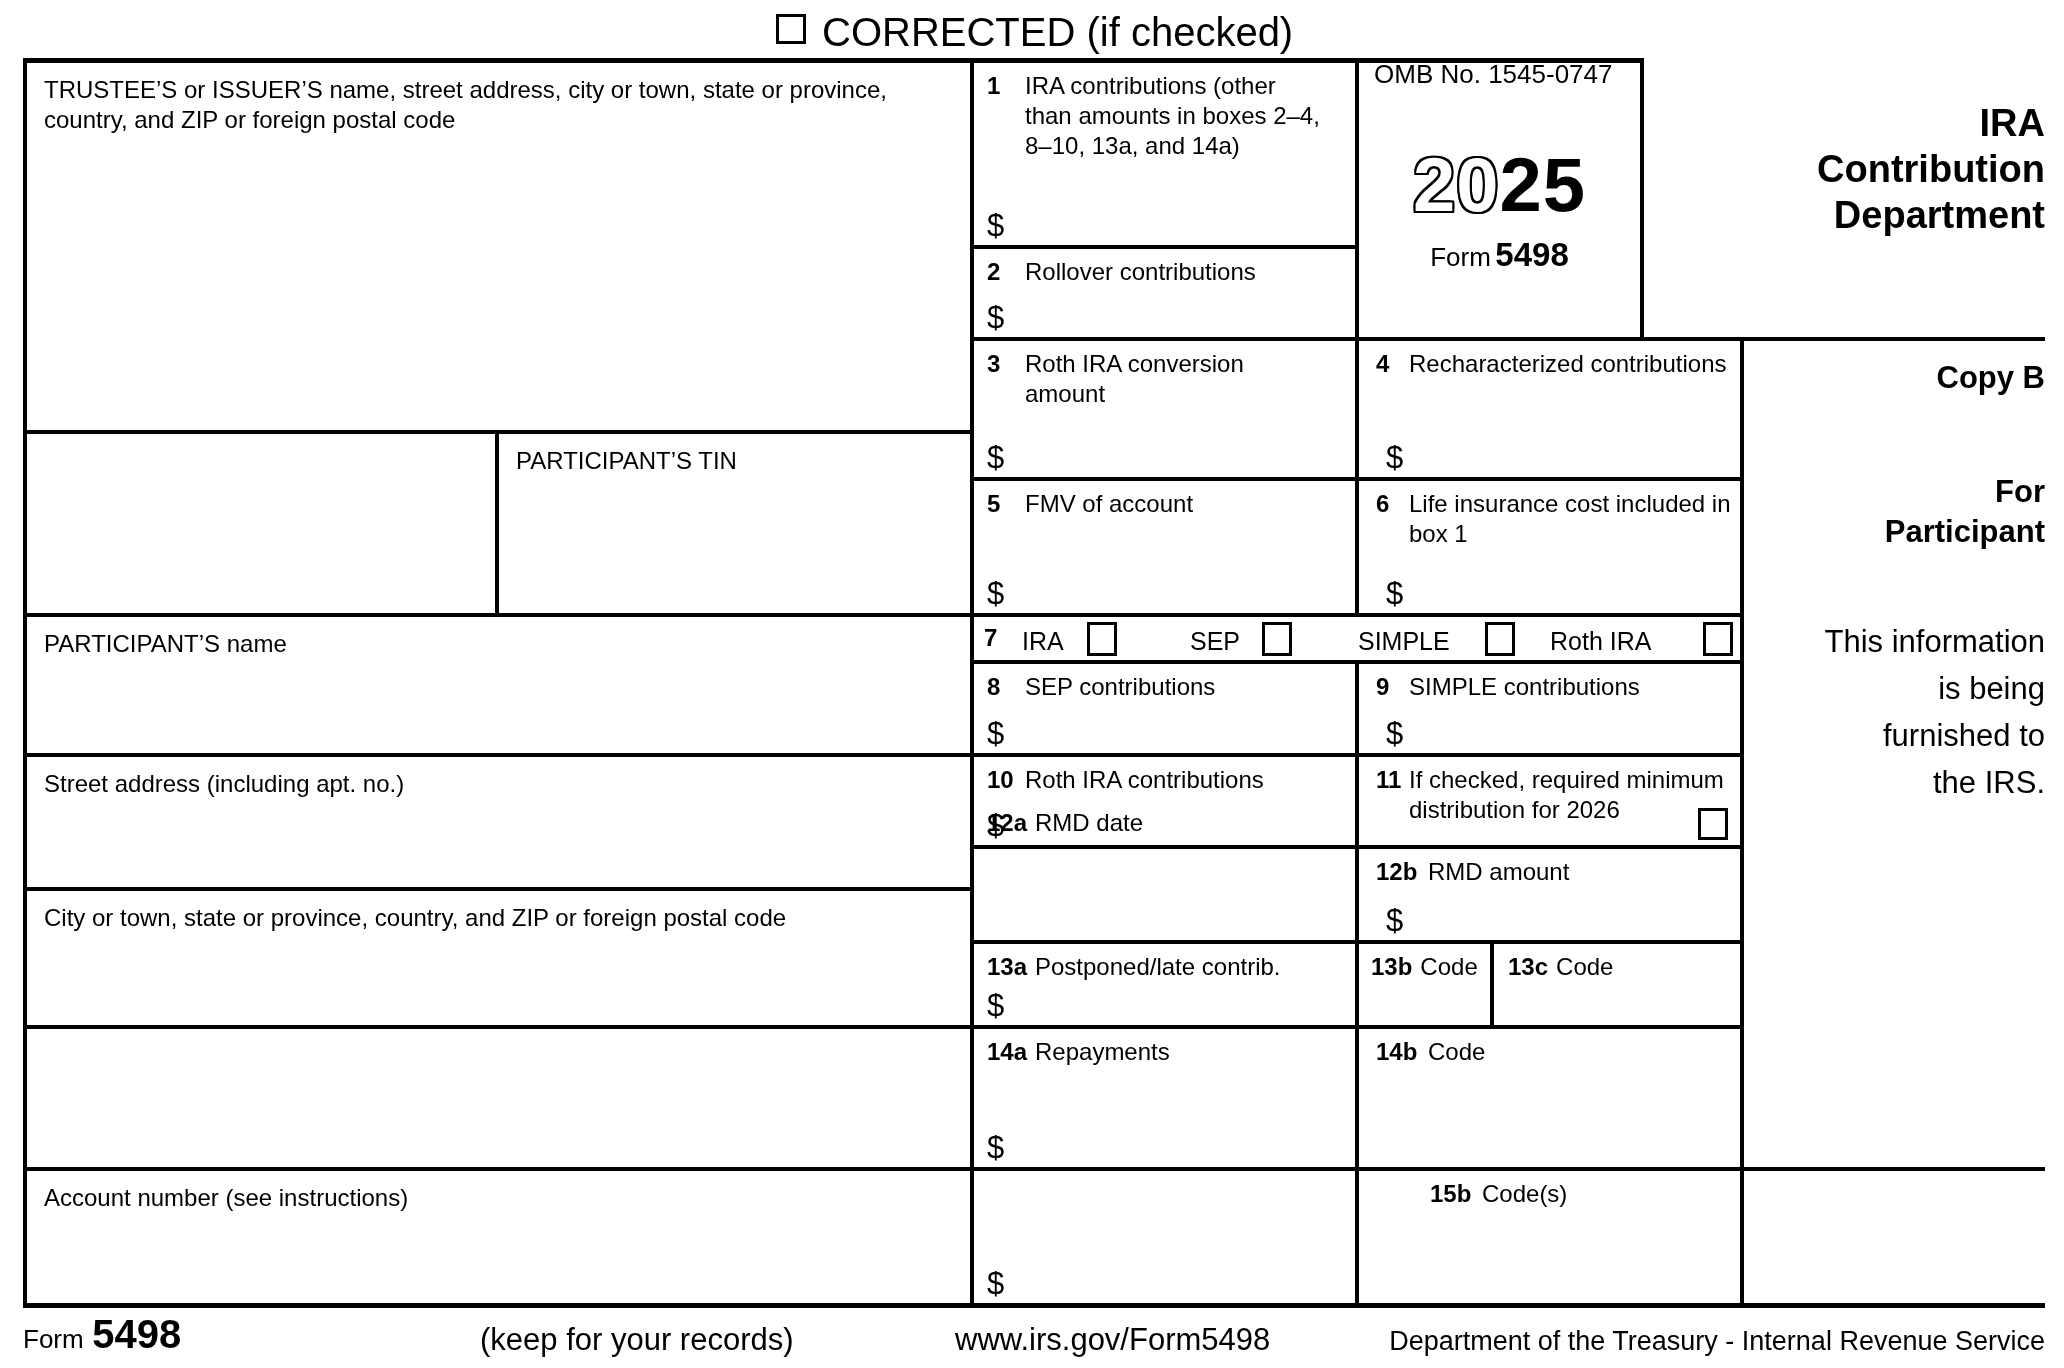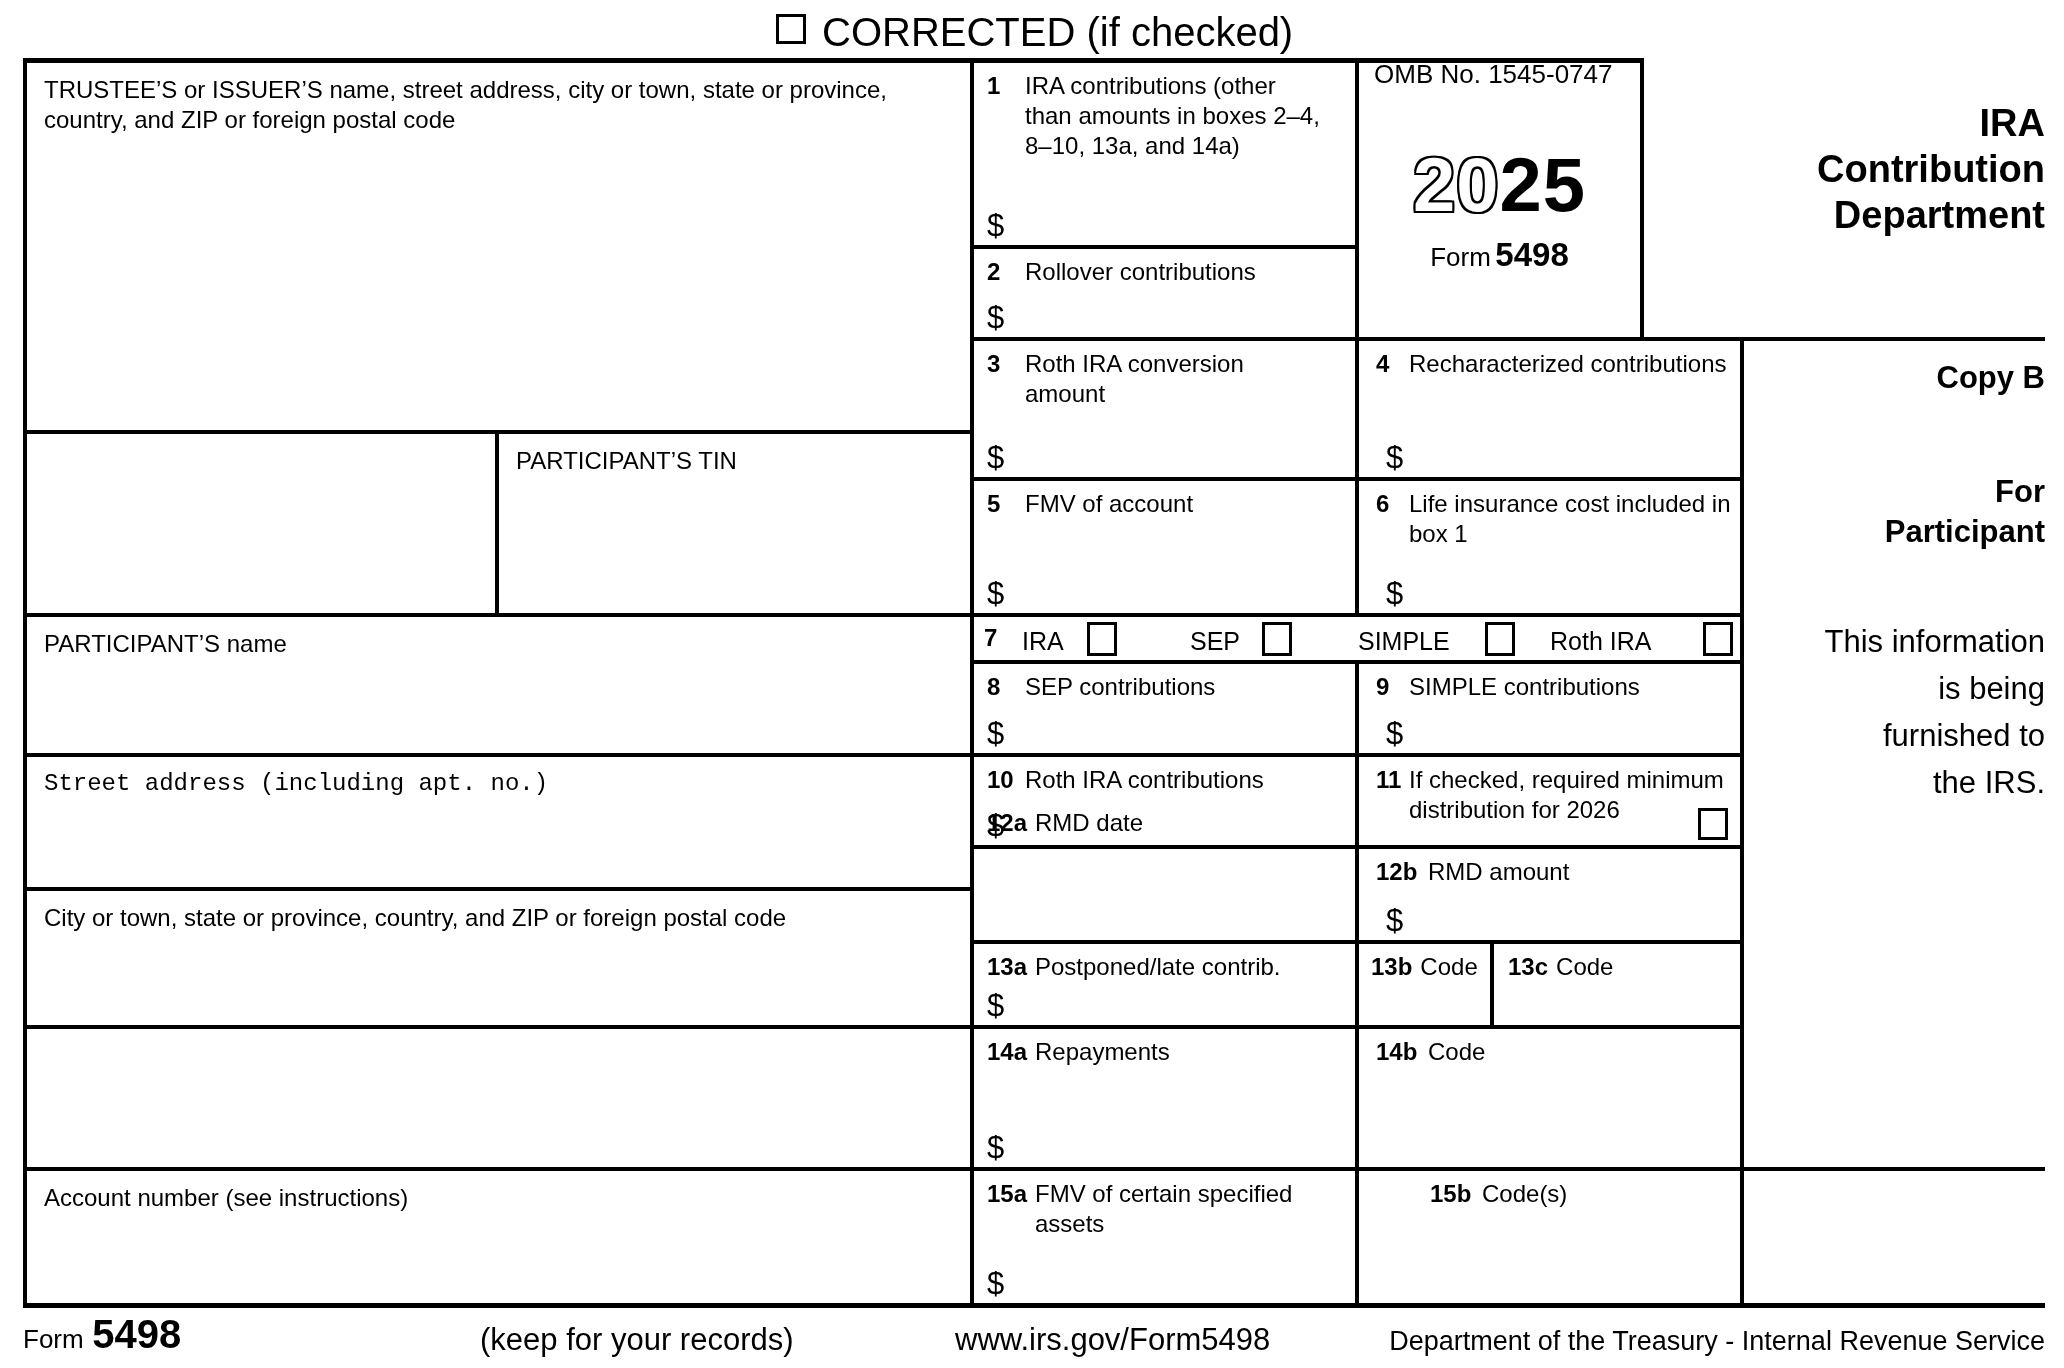"Street address (including apt. no.)" div.cell { font-family: Liberation Mono, monospace -> none }
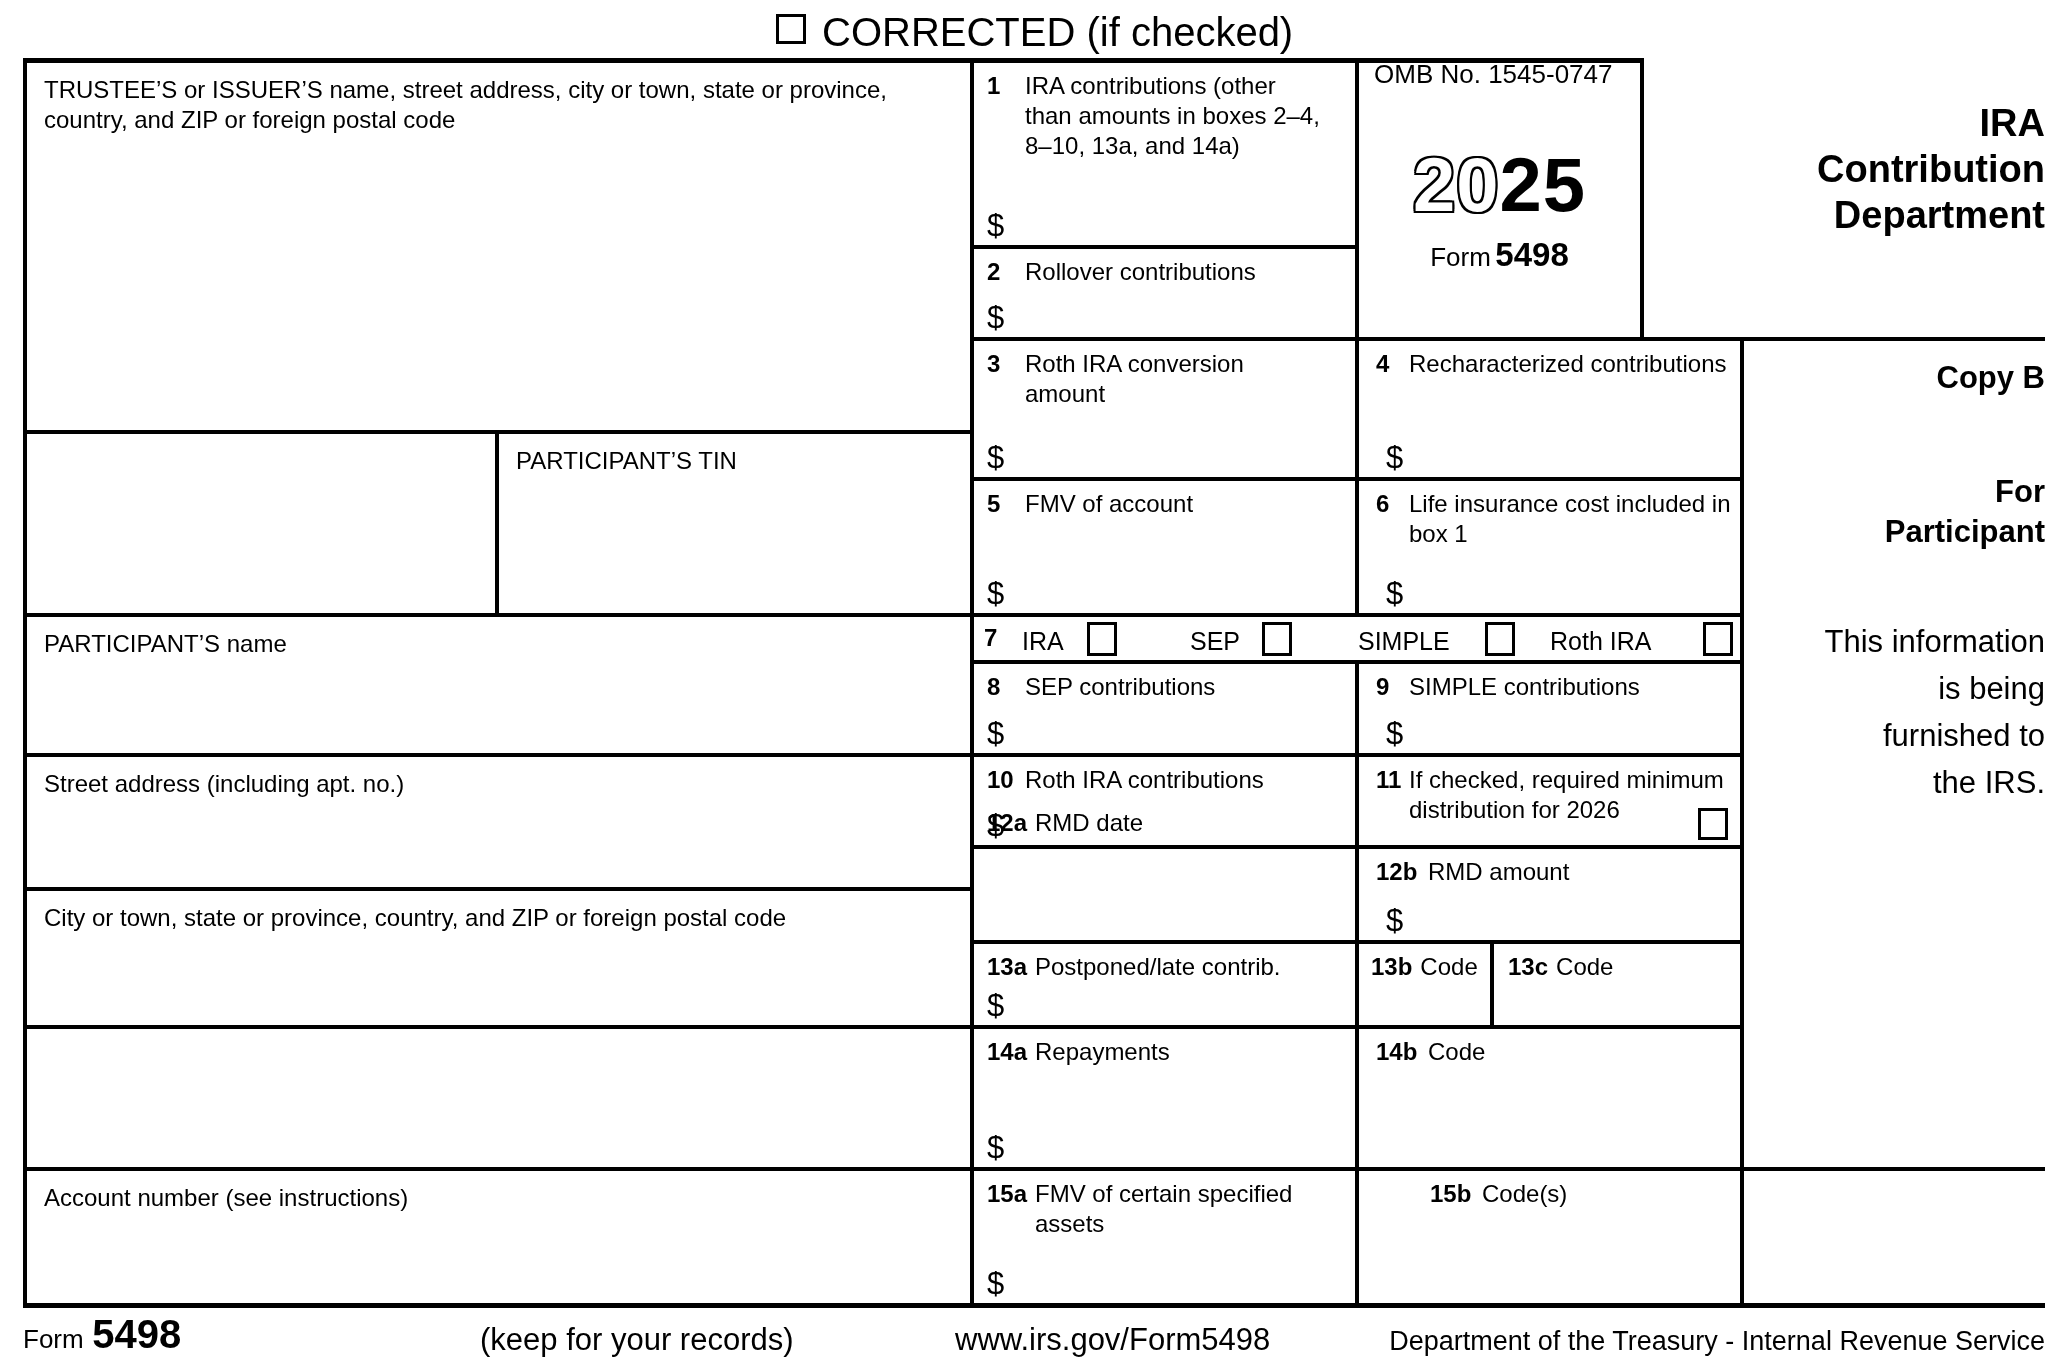"15a" div.brow { html: <div> <span>15a</span> <span>FMV of certain specified assets</span> </div> -> none }
